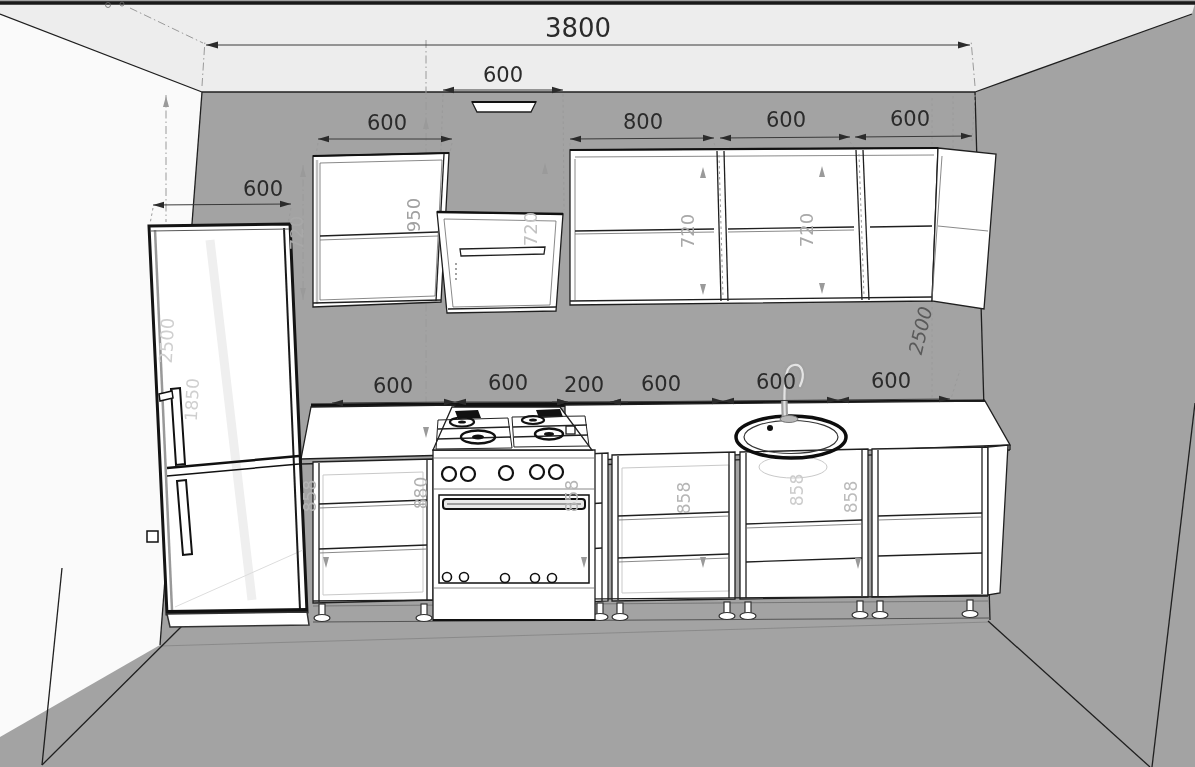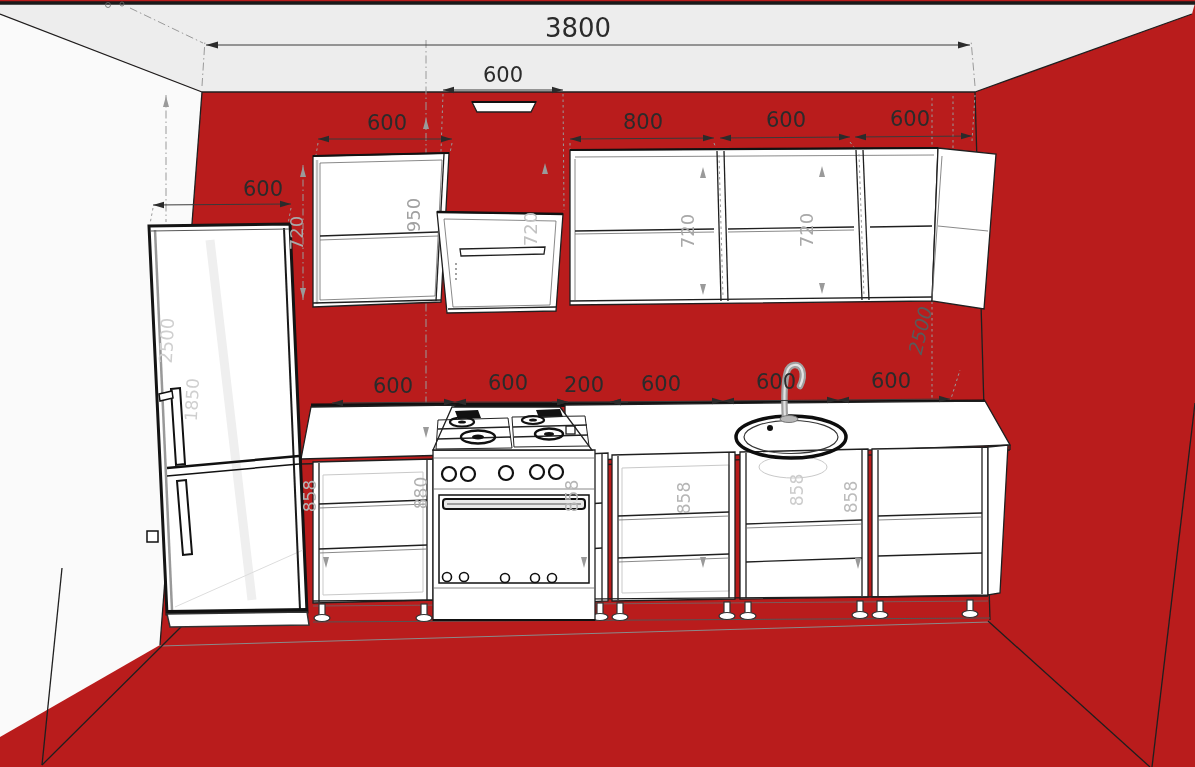"3800" .stage { background: #b91c1c -> #a3a3a3 }
